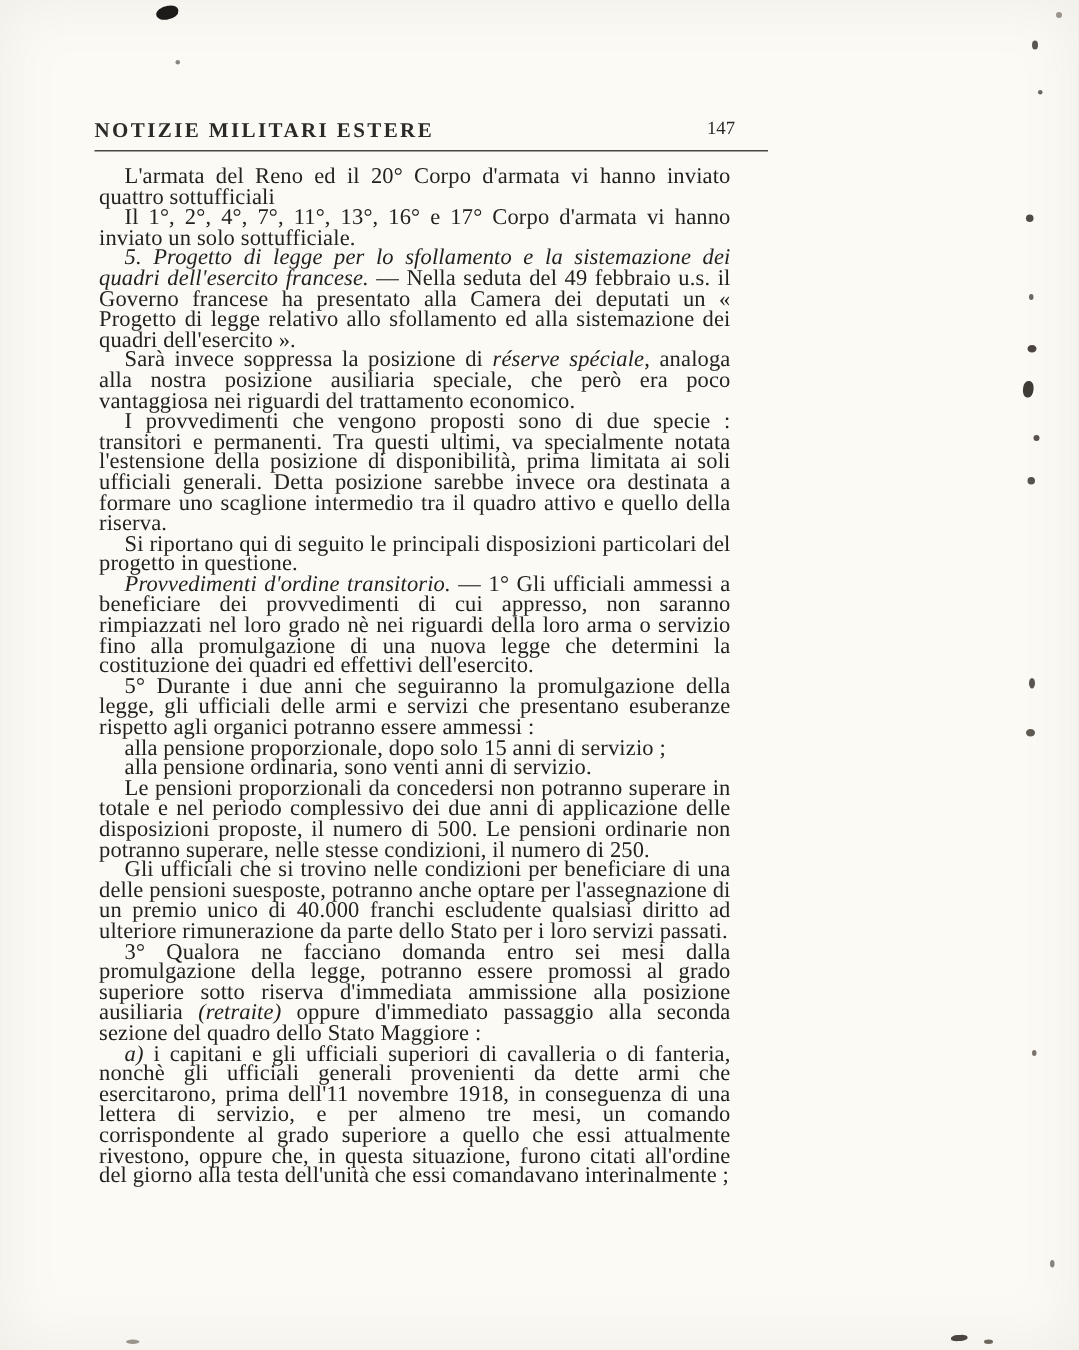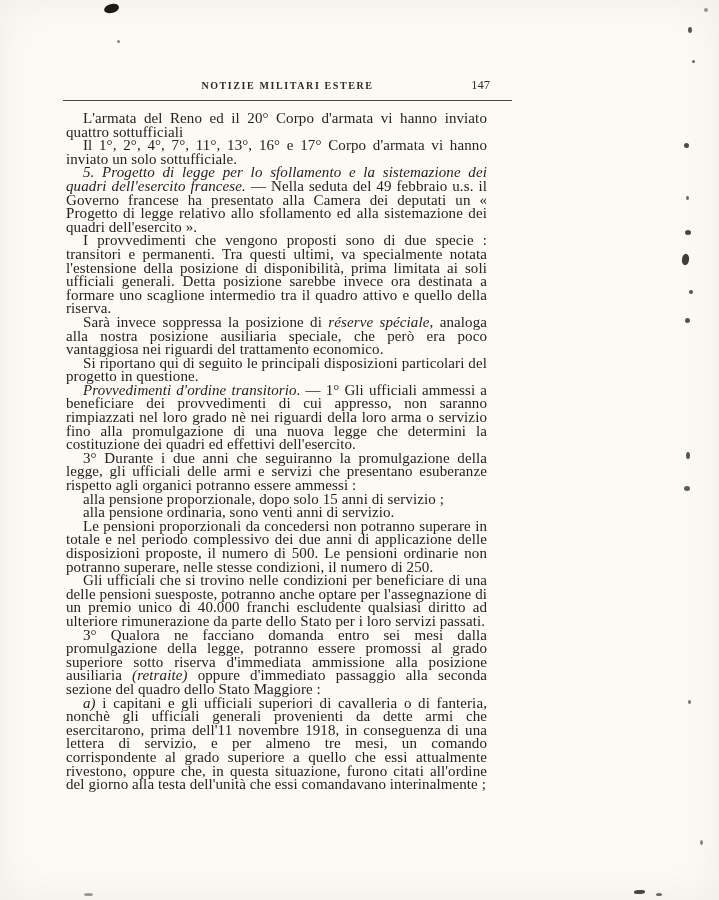"NOTIZIE MILITARI ESTERE" .running-title { font-size: 10px -> 14px; text-align: center -> left }
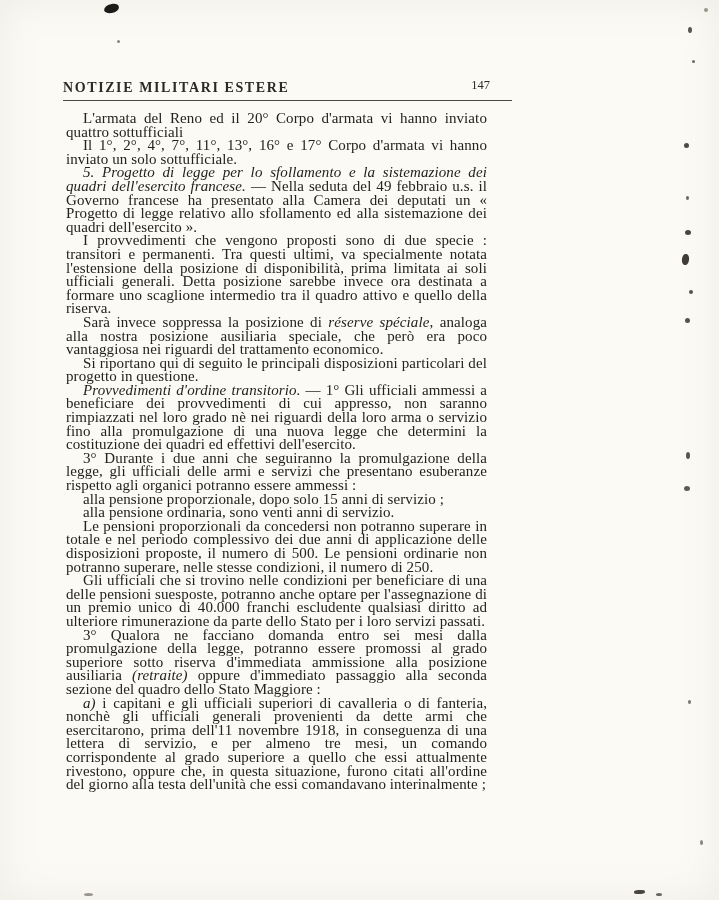"I provvedimenti che vengono proposti" p.para { order: before "Sarà invece soppressa la posizione" -> after "Sarà invece soppressa la posizione" }
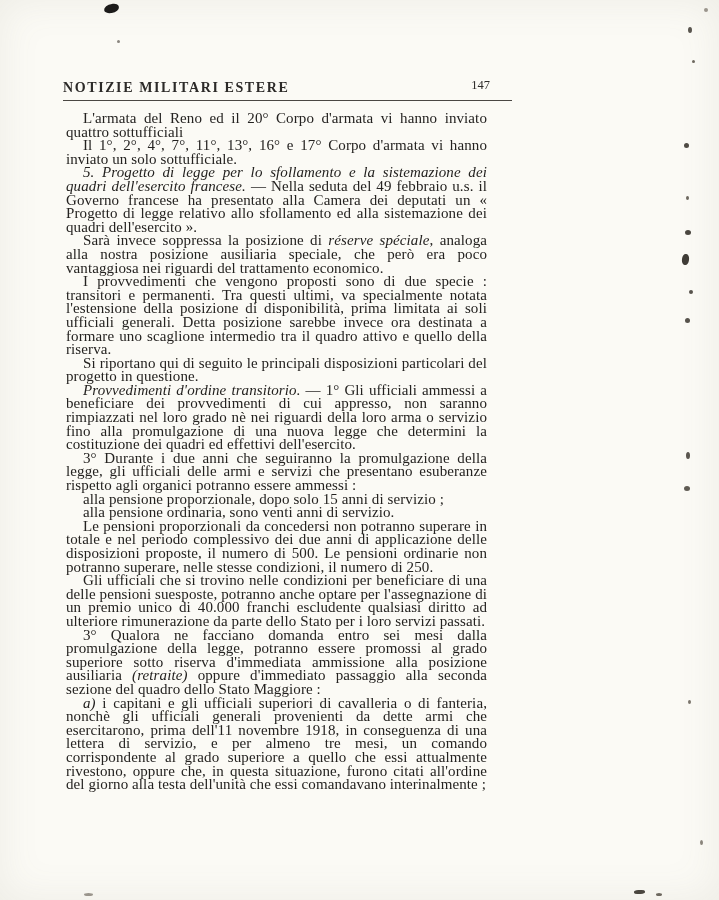"3° Durante i due anni" span { text: 3 -> 5 }
